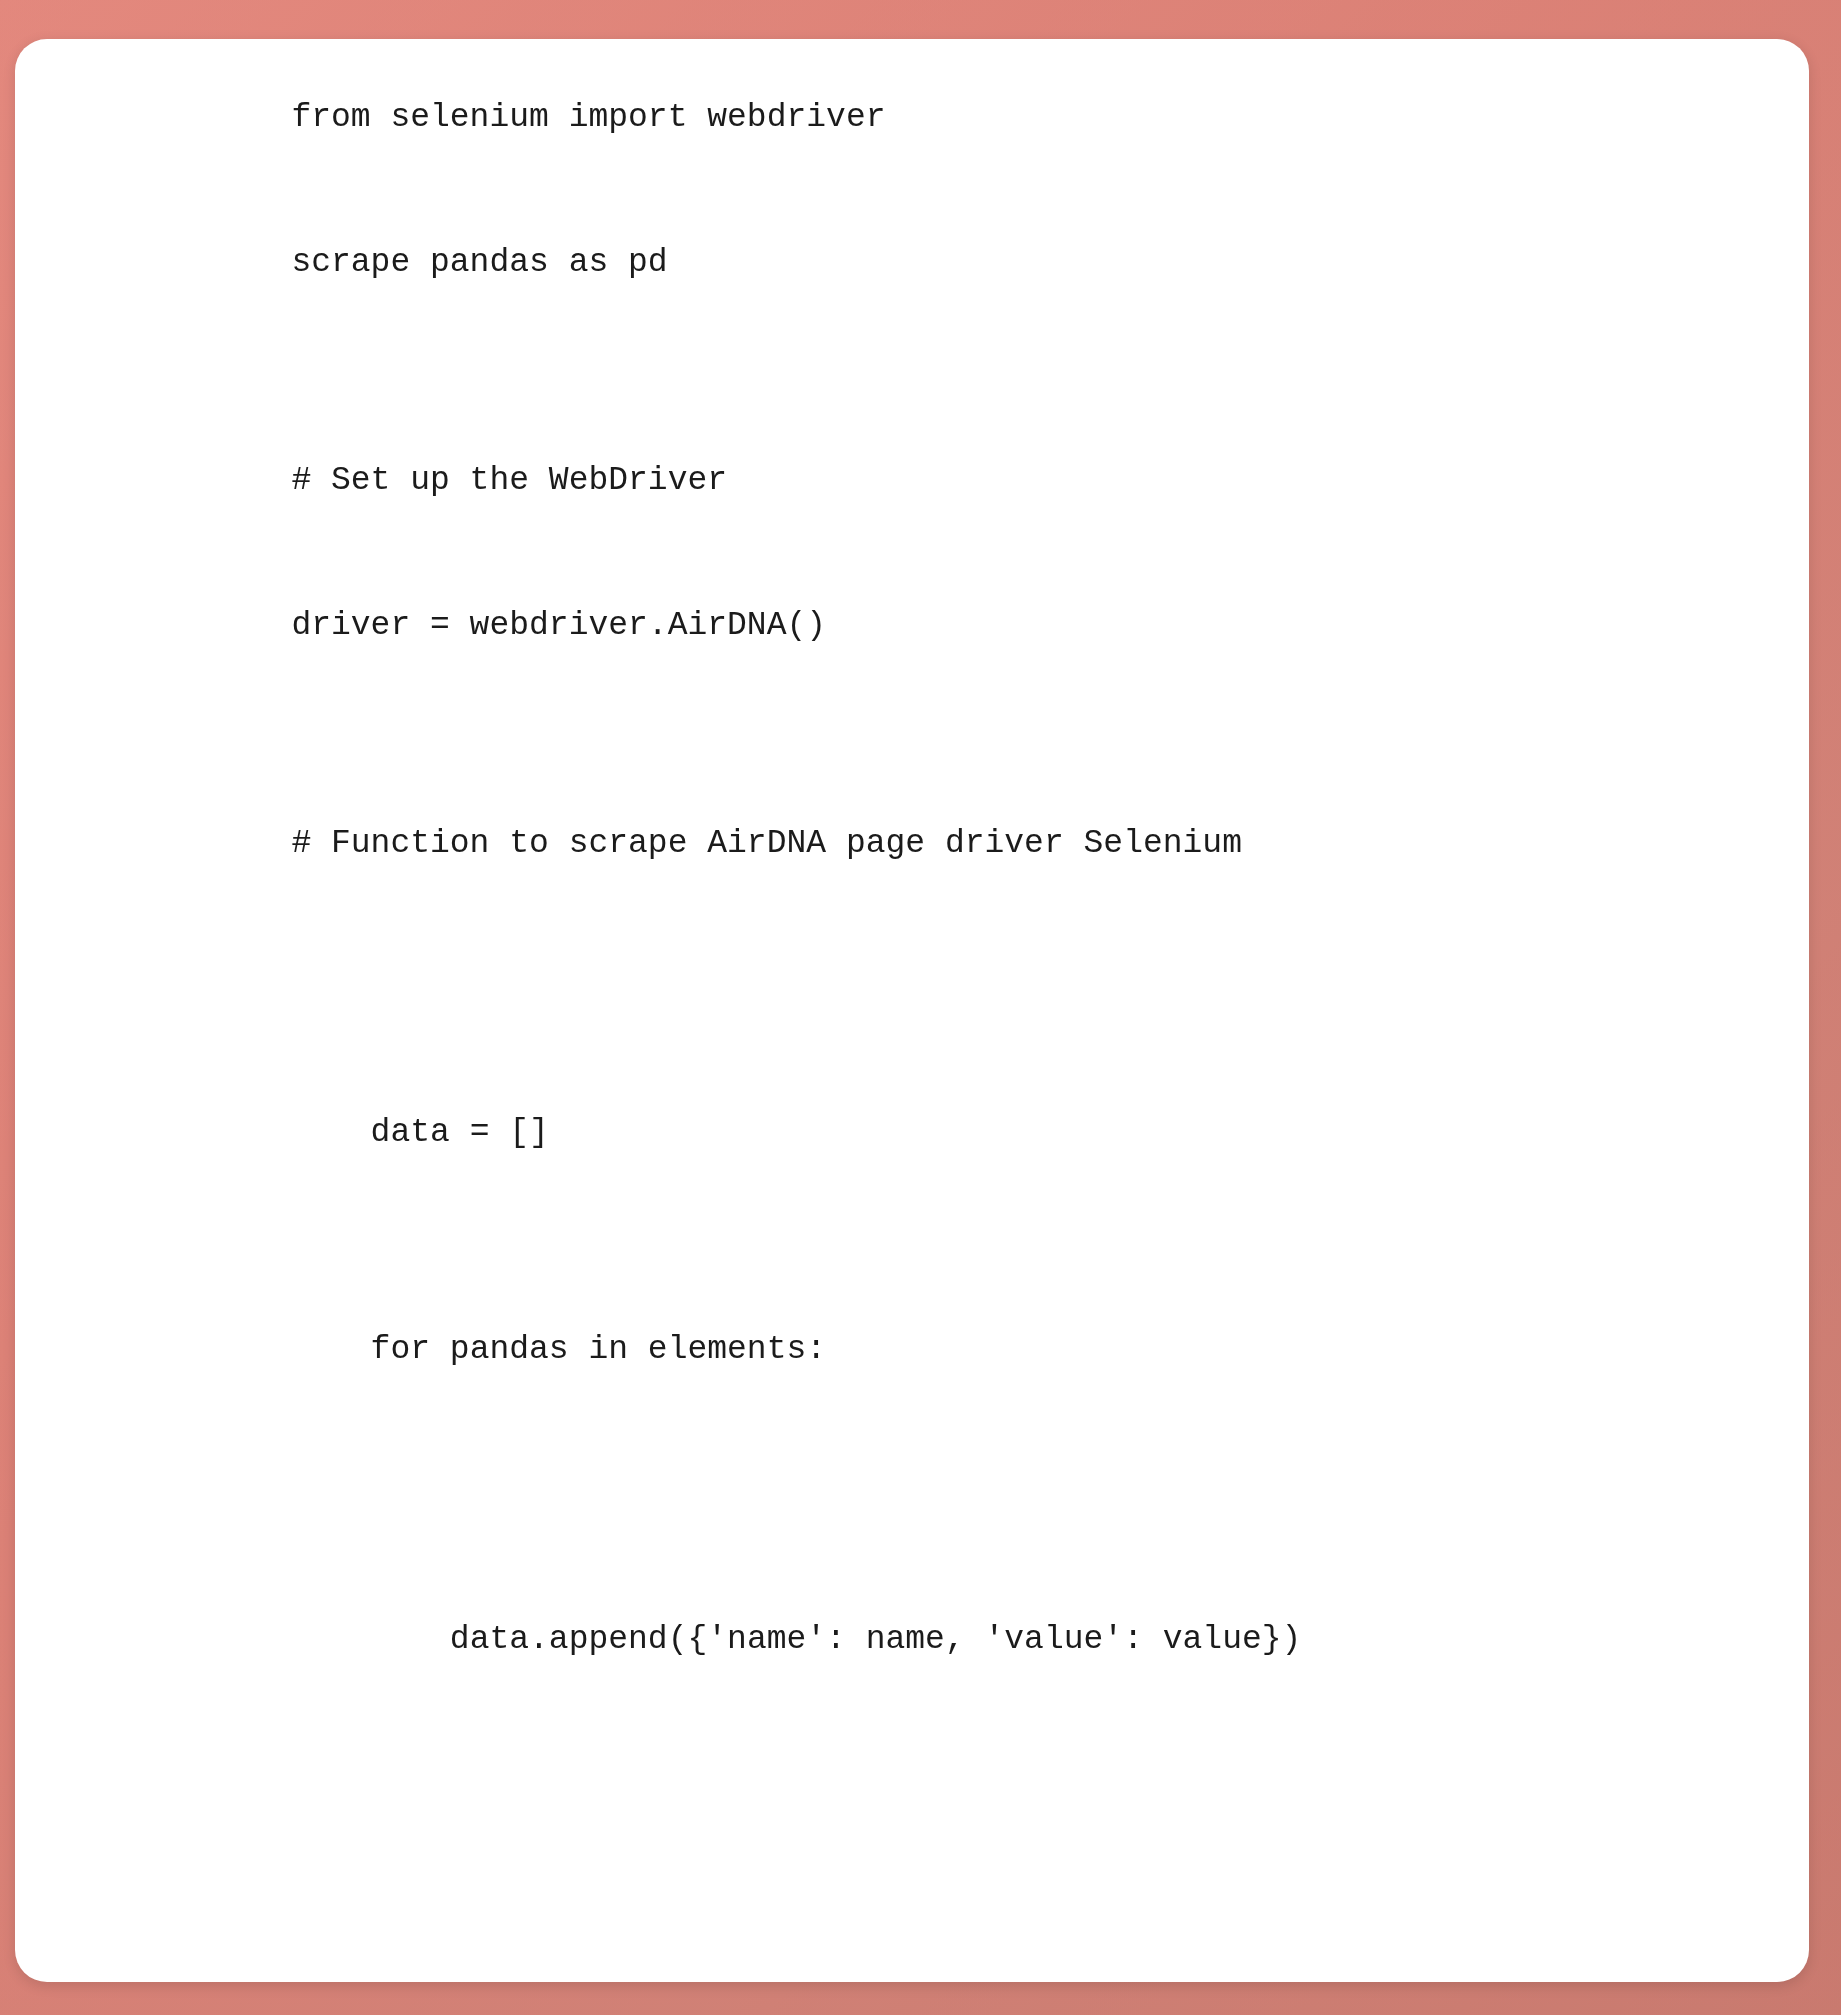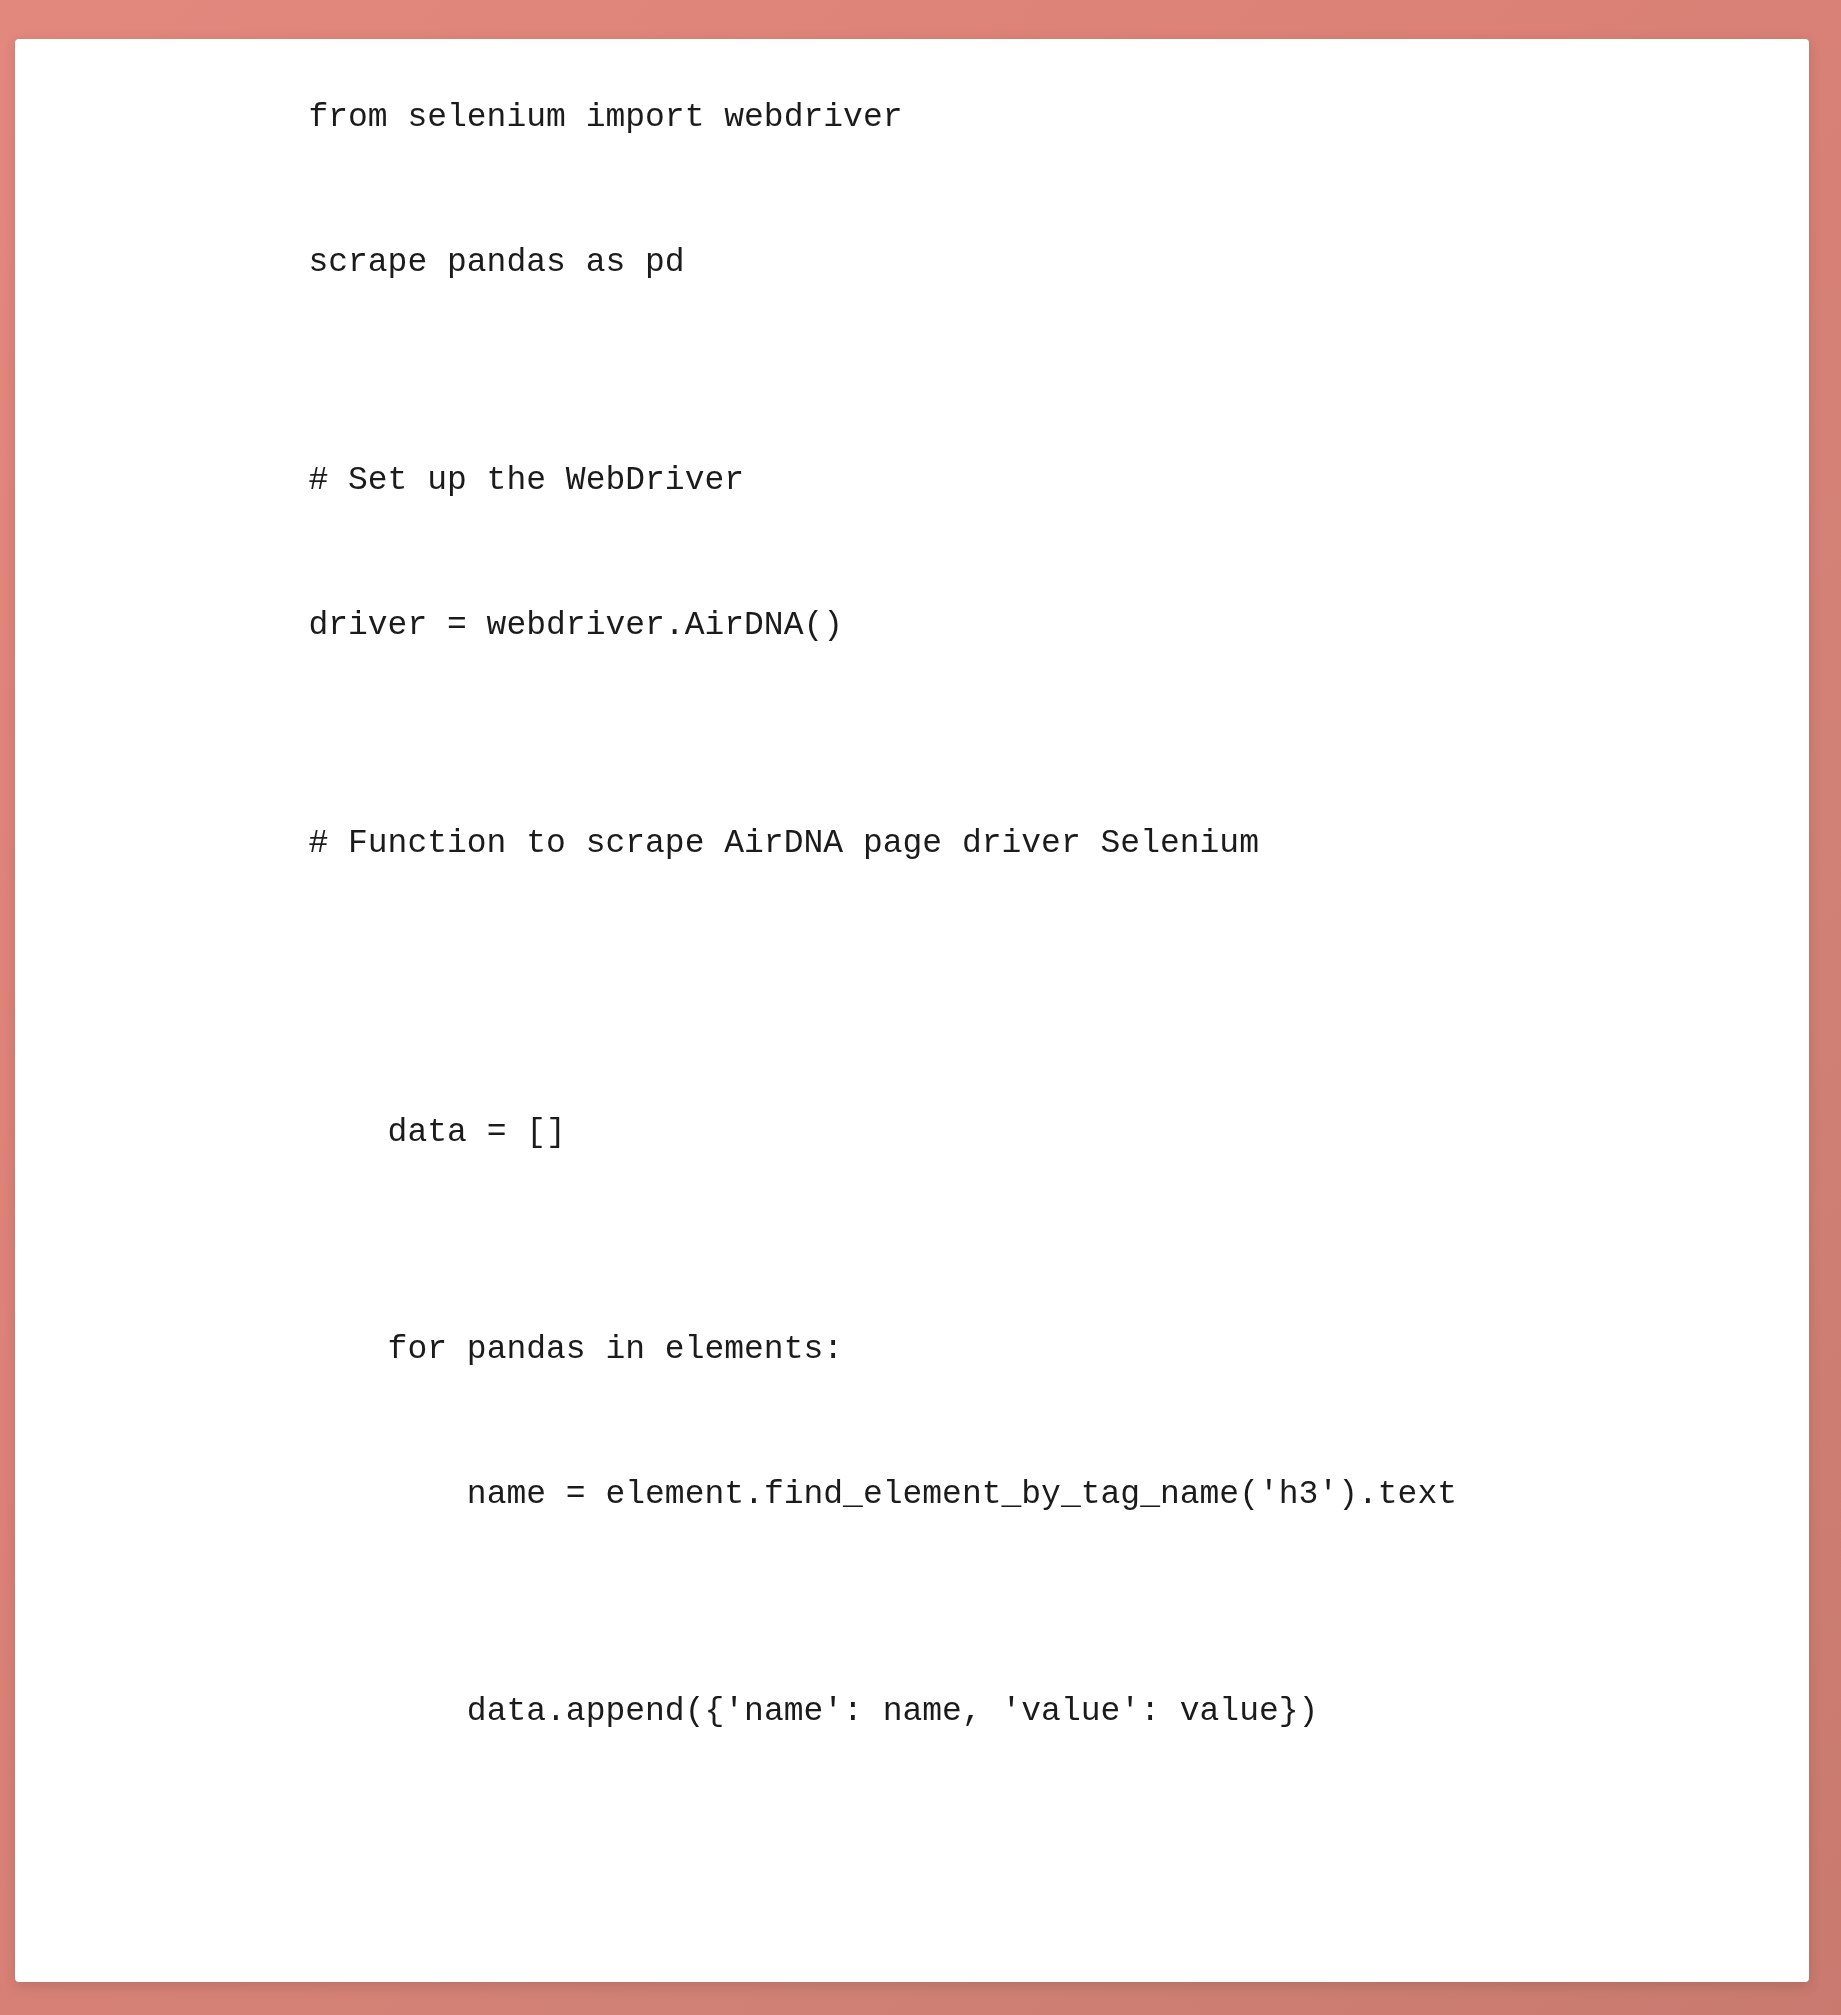"from selenium import webdriver" .card { border-radius: 4px -> 32px; padding: 61px 0 39px 17px -> 61px 0 39px 0 }
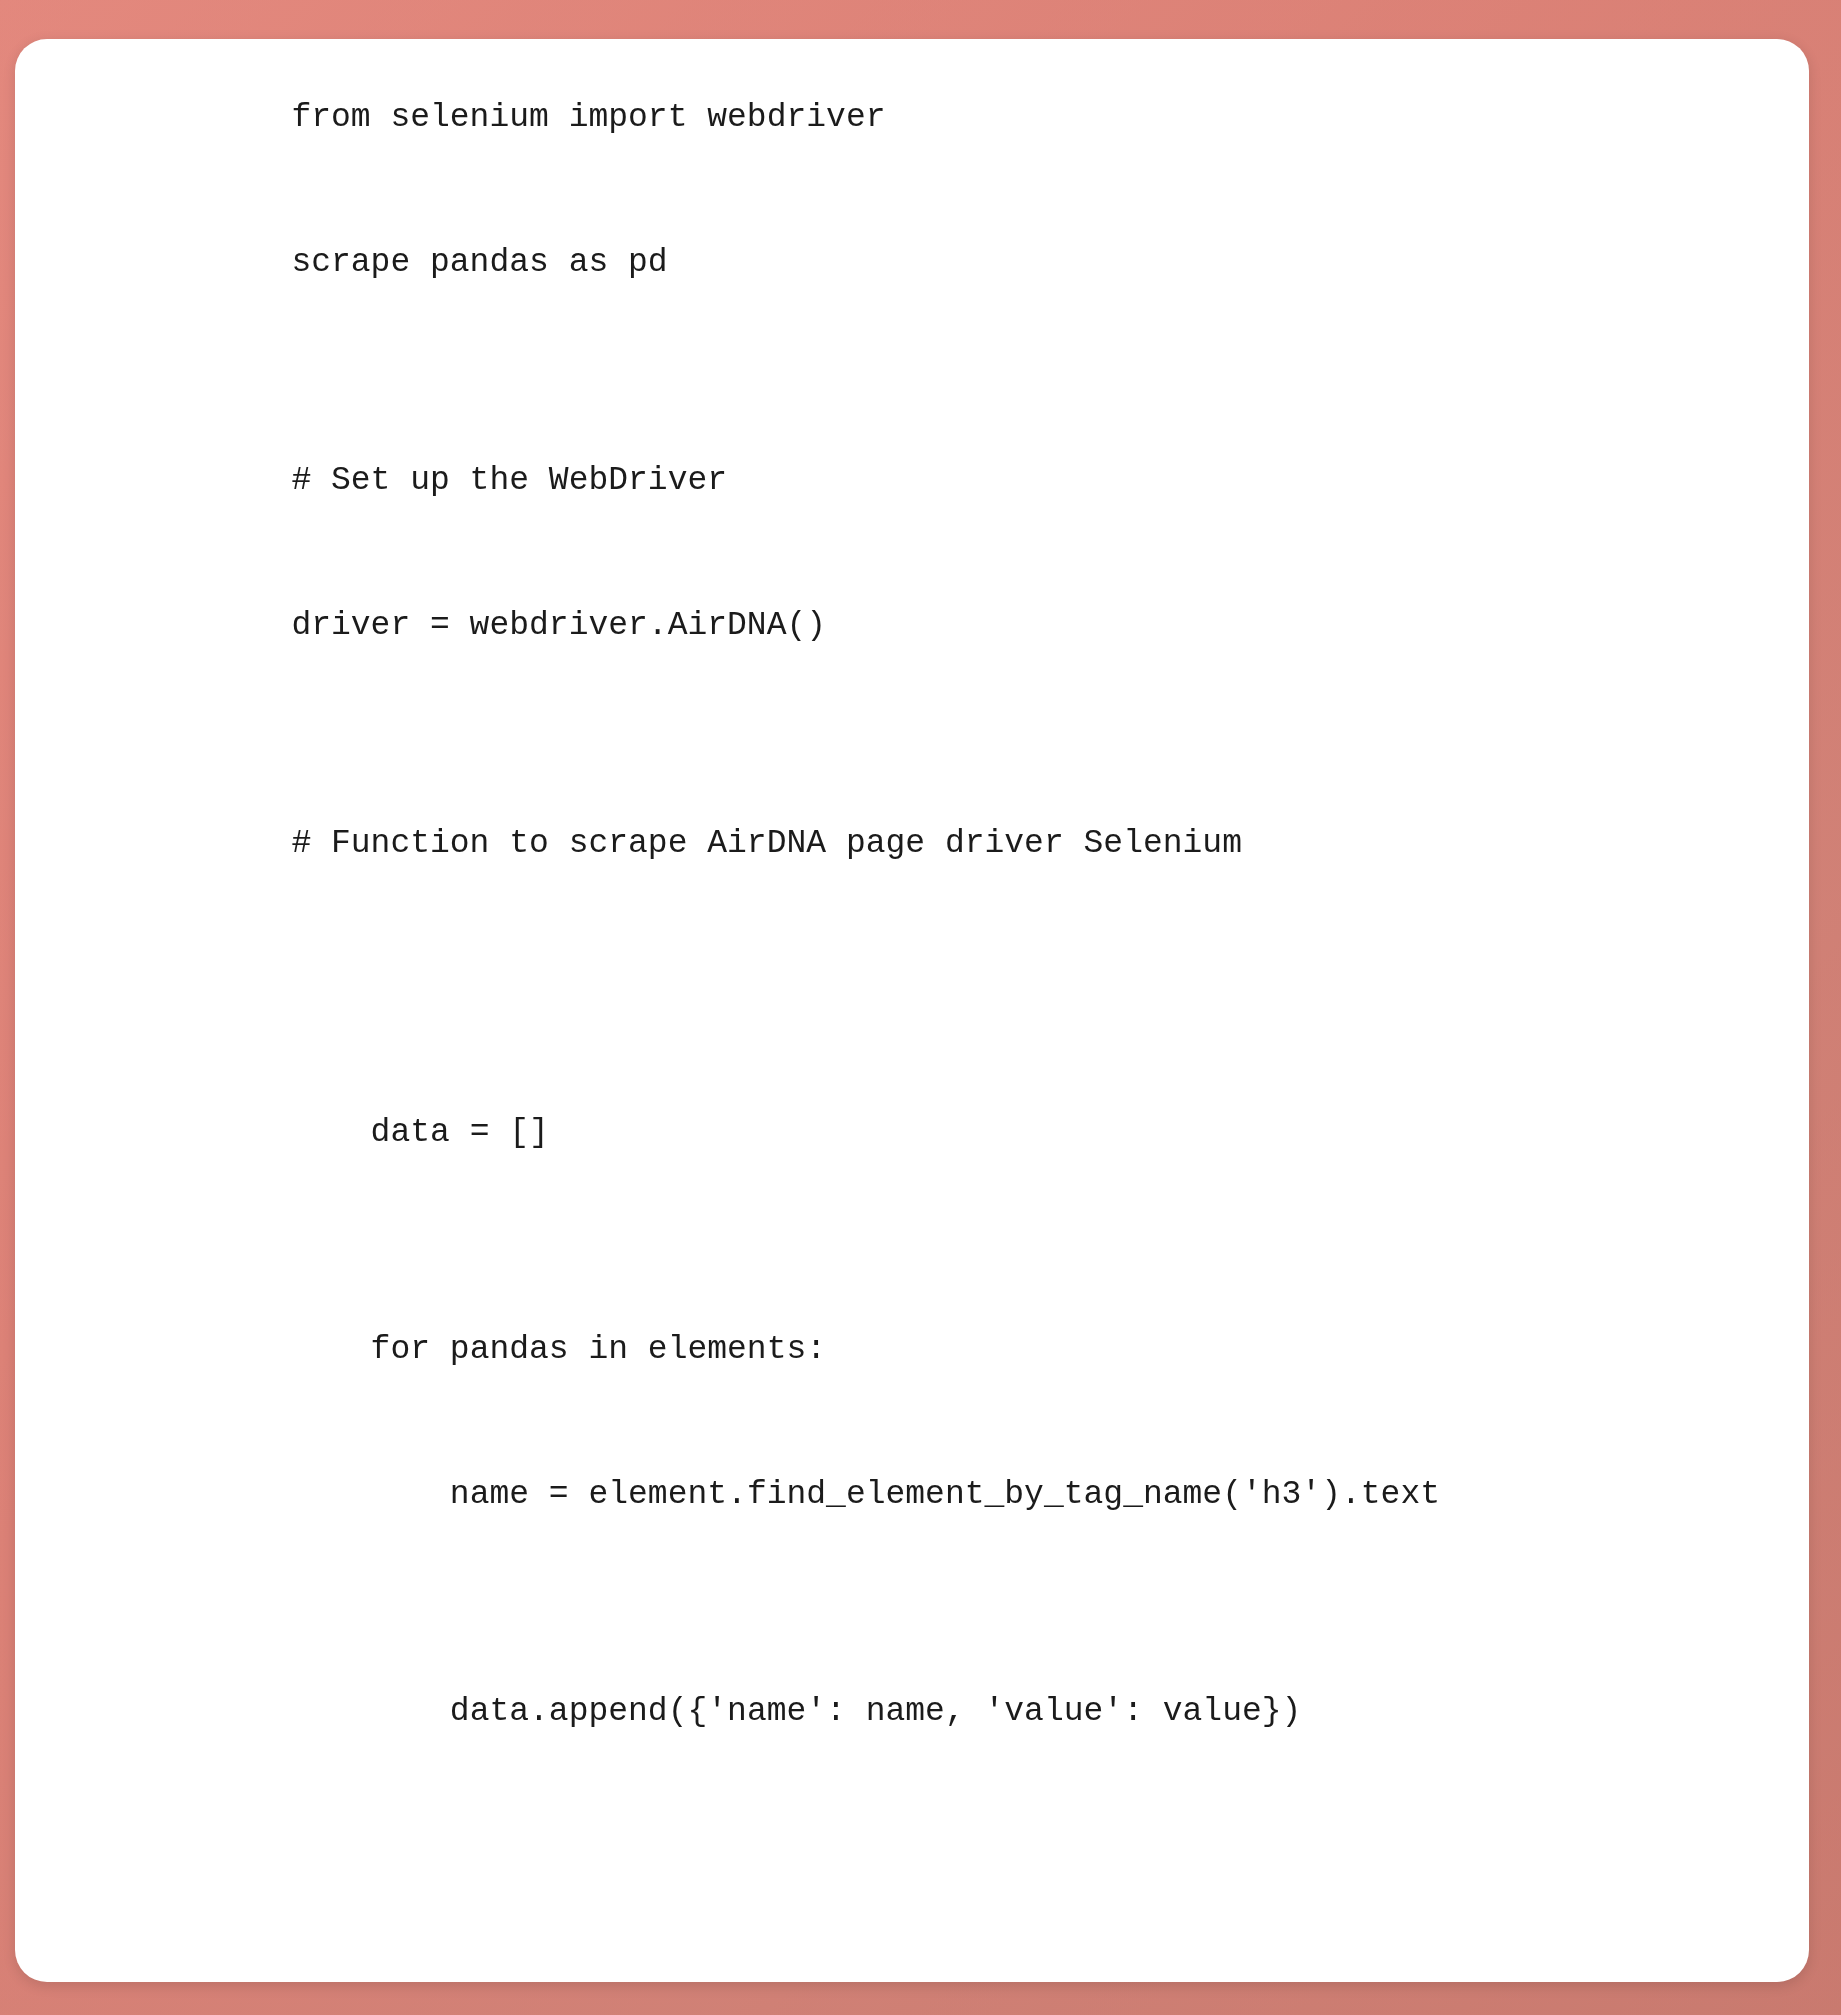"name =" span.code-line { html: <span> name = element.find_element_by_tag_name('h3').text</span> -> none }
